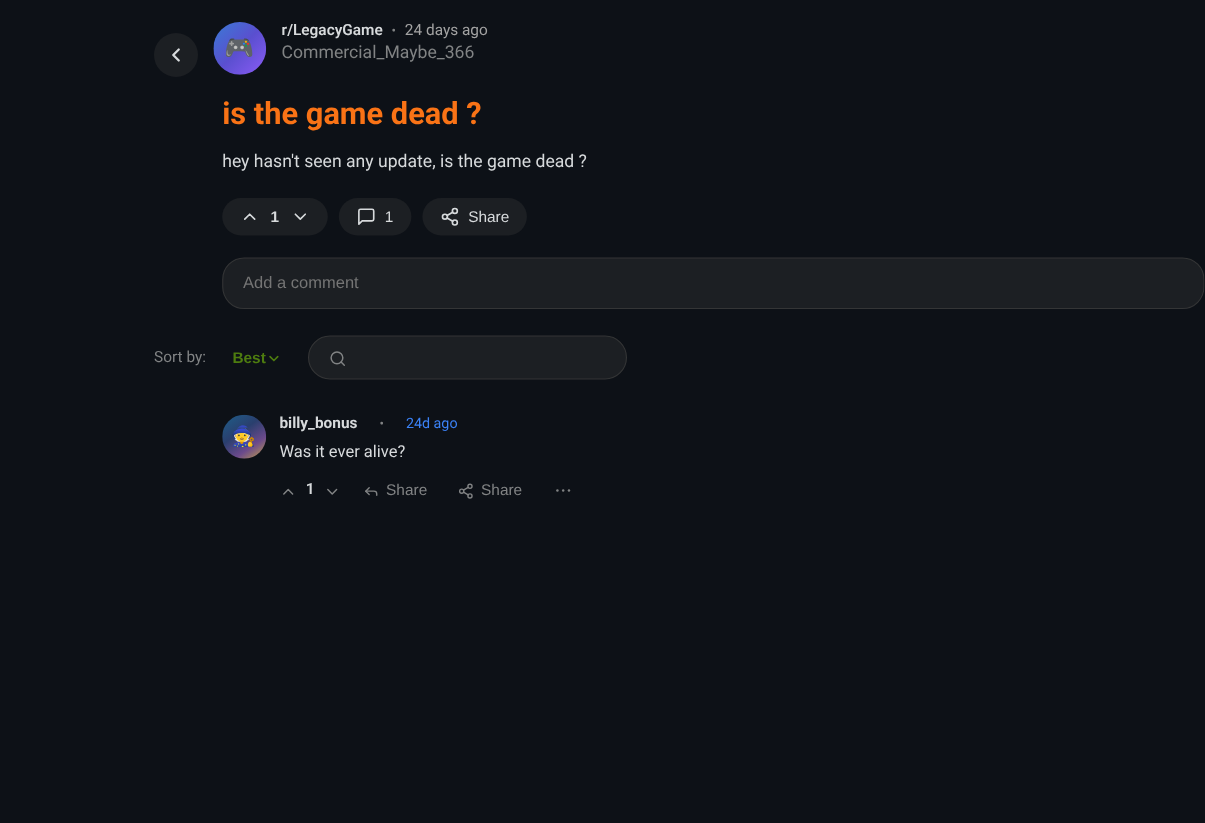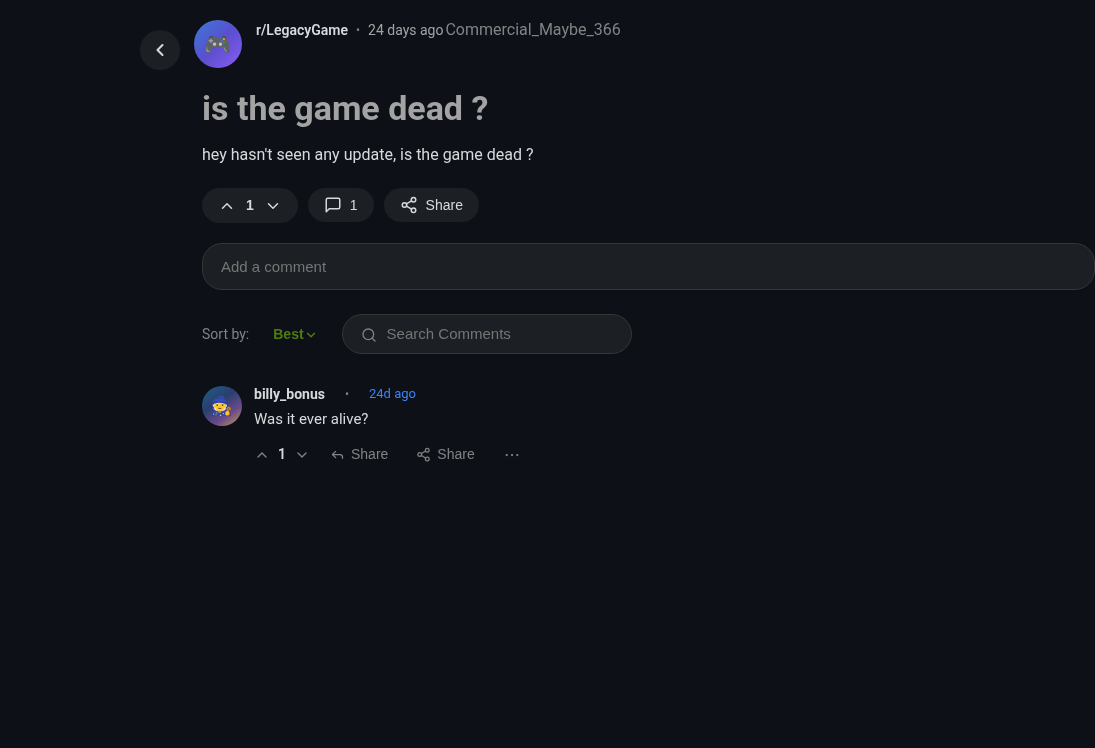"r/LegacyGame" .post-meta { flex-direction: row -> column }
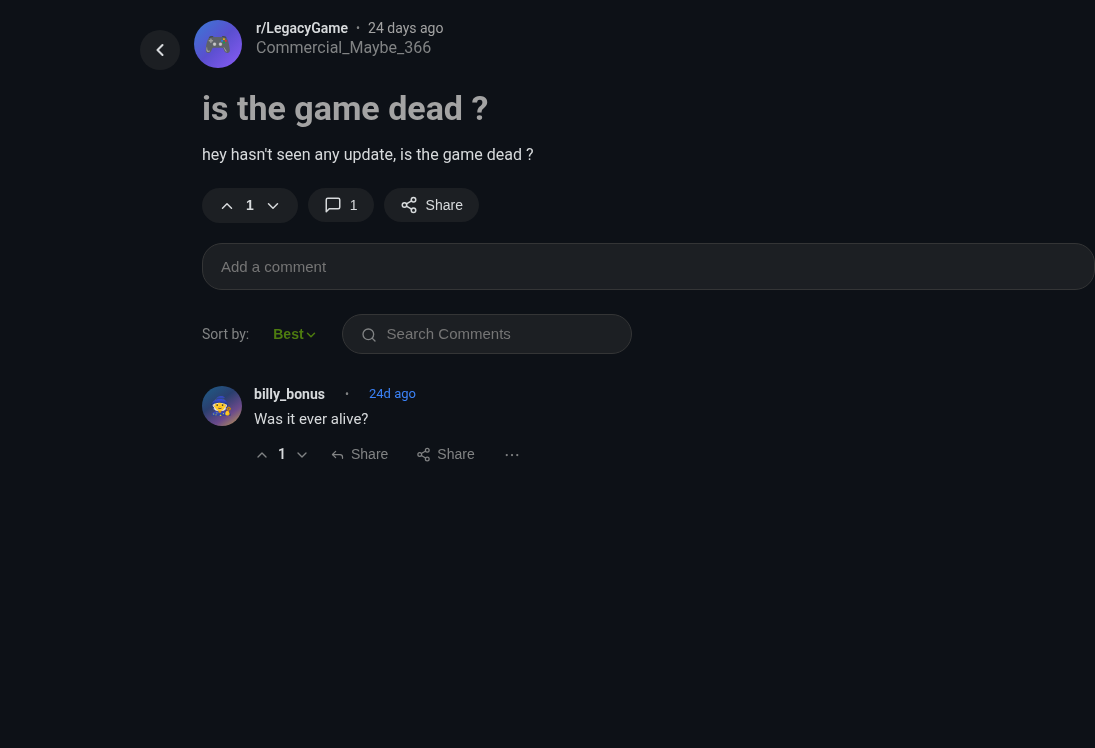"is the game dead ?" .post-title { color: #a3a3a3 -> #f97316; font-size: 34px -> 28px }
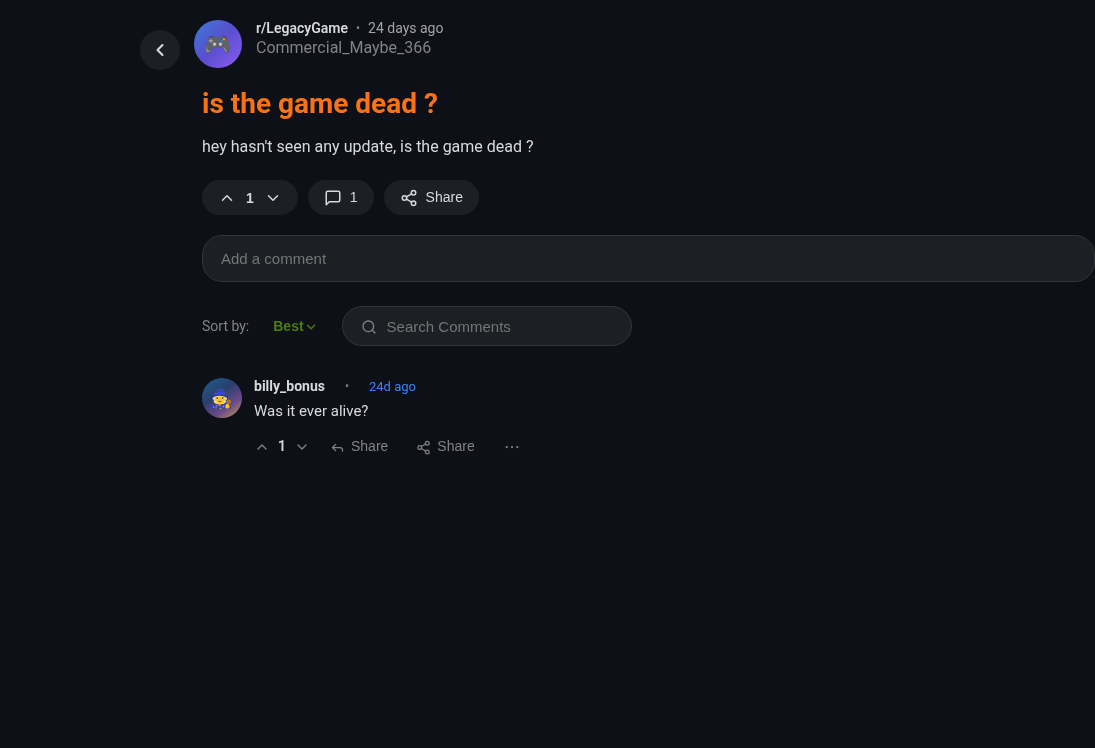"Sort by:" .sort-search-bar { margin-left: 62px -> none }
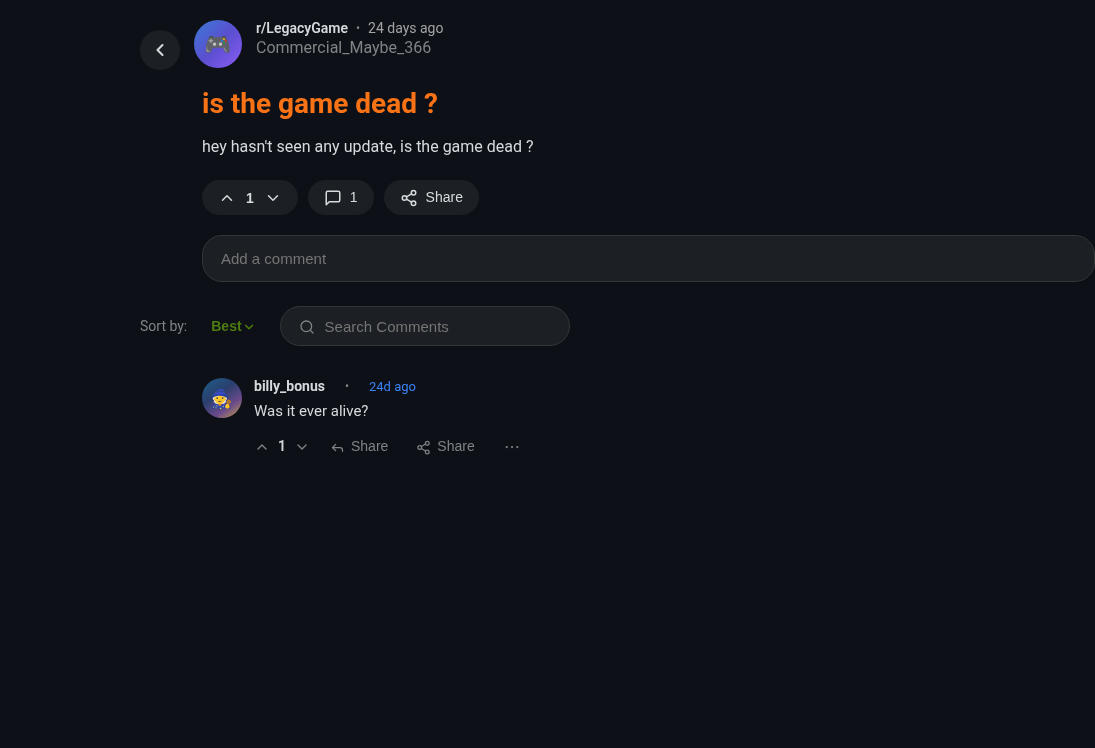"Search Comments" input.search-input { html: <input> -> none }
